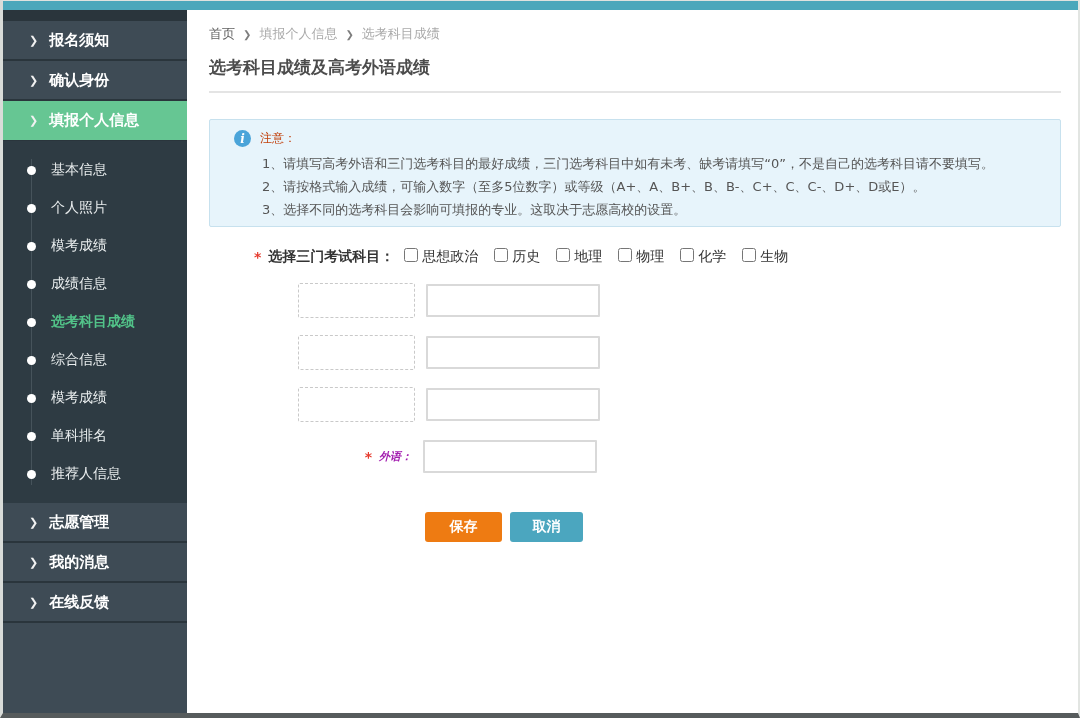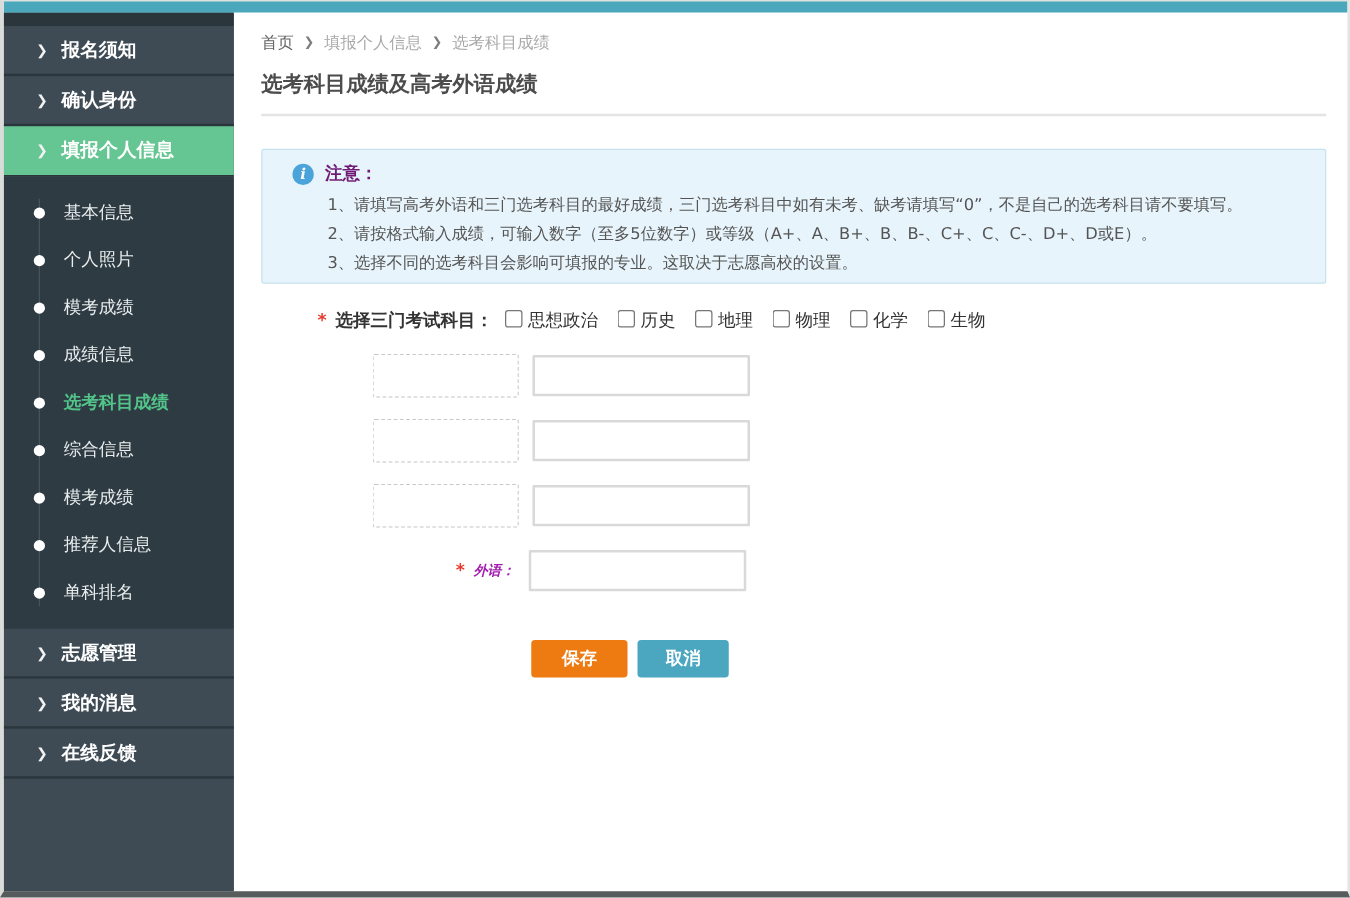"注意：" .notice-title { color: #701a75 -> #c2410c; font-size: 14px -> 12px; font-weight: bold -> normal }
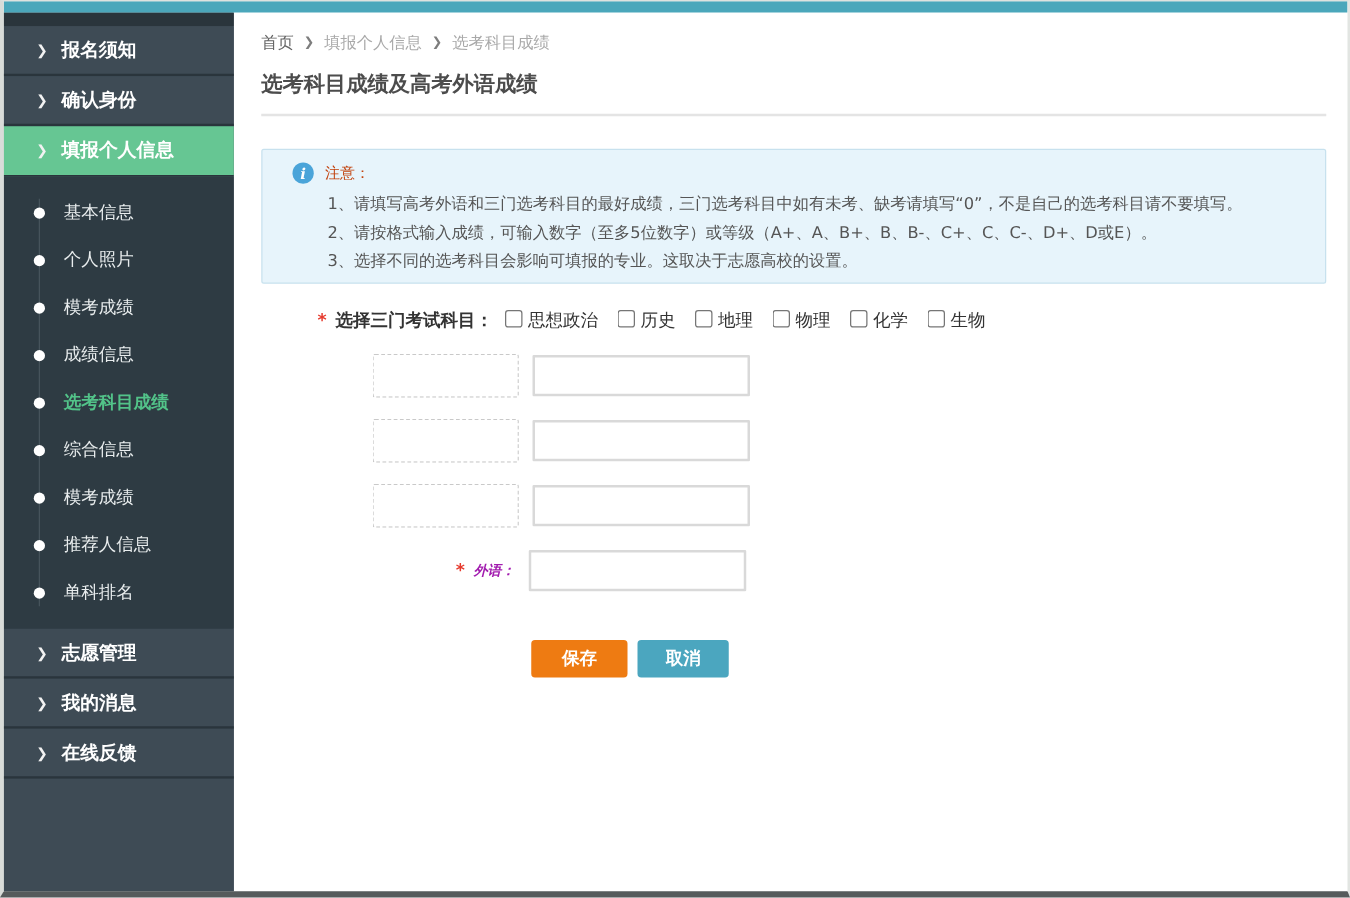"推荐人信息" div.sub-item { order: before "单科排名" -> after "单科排名" }
